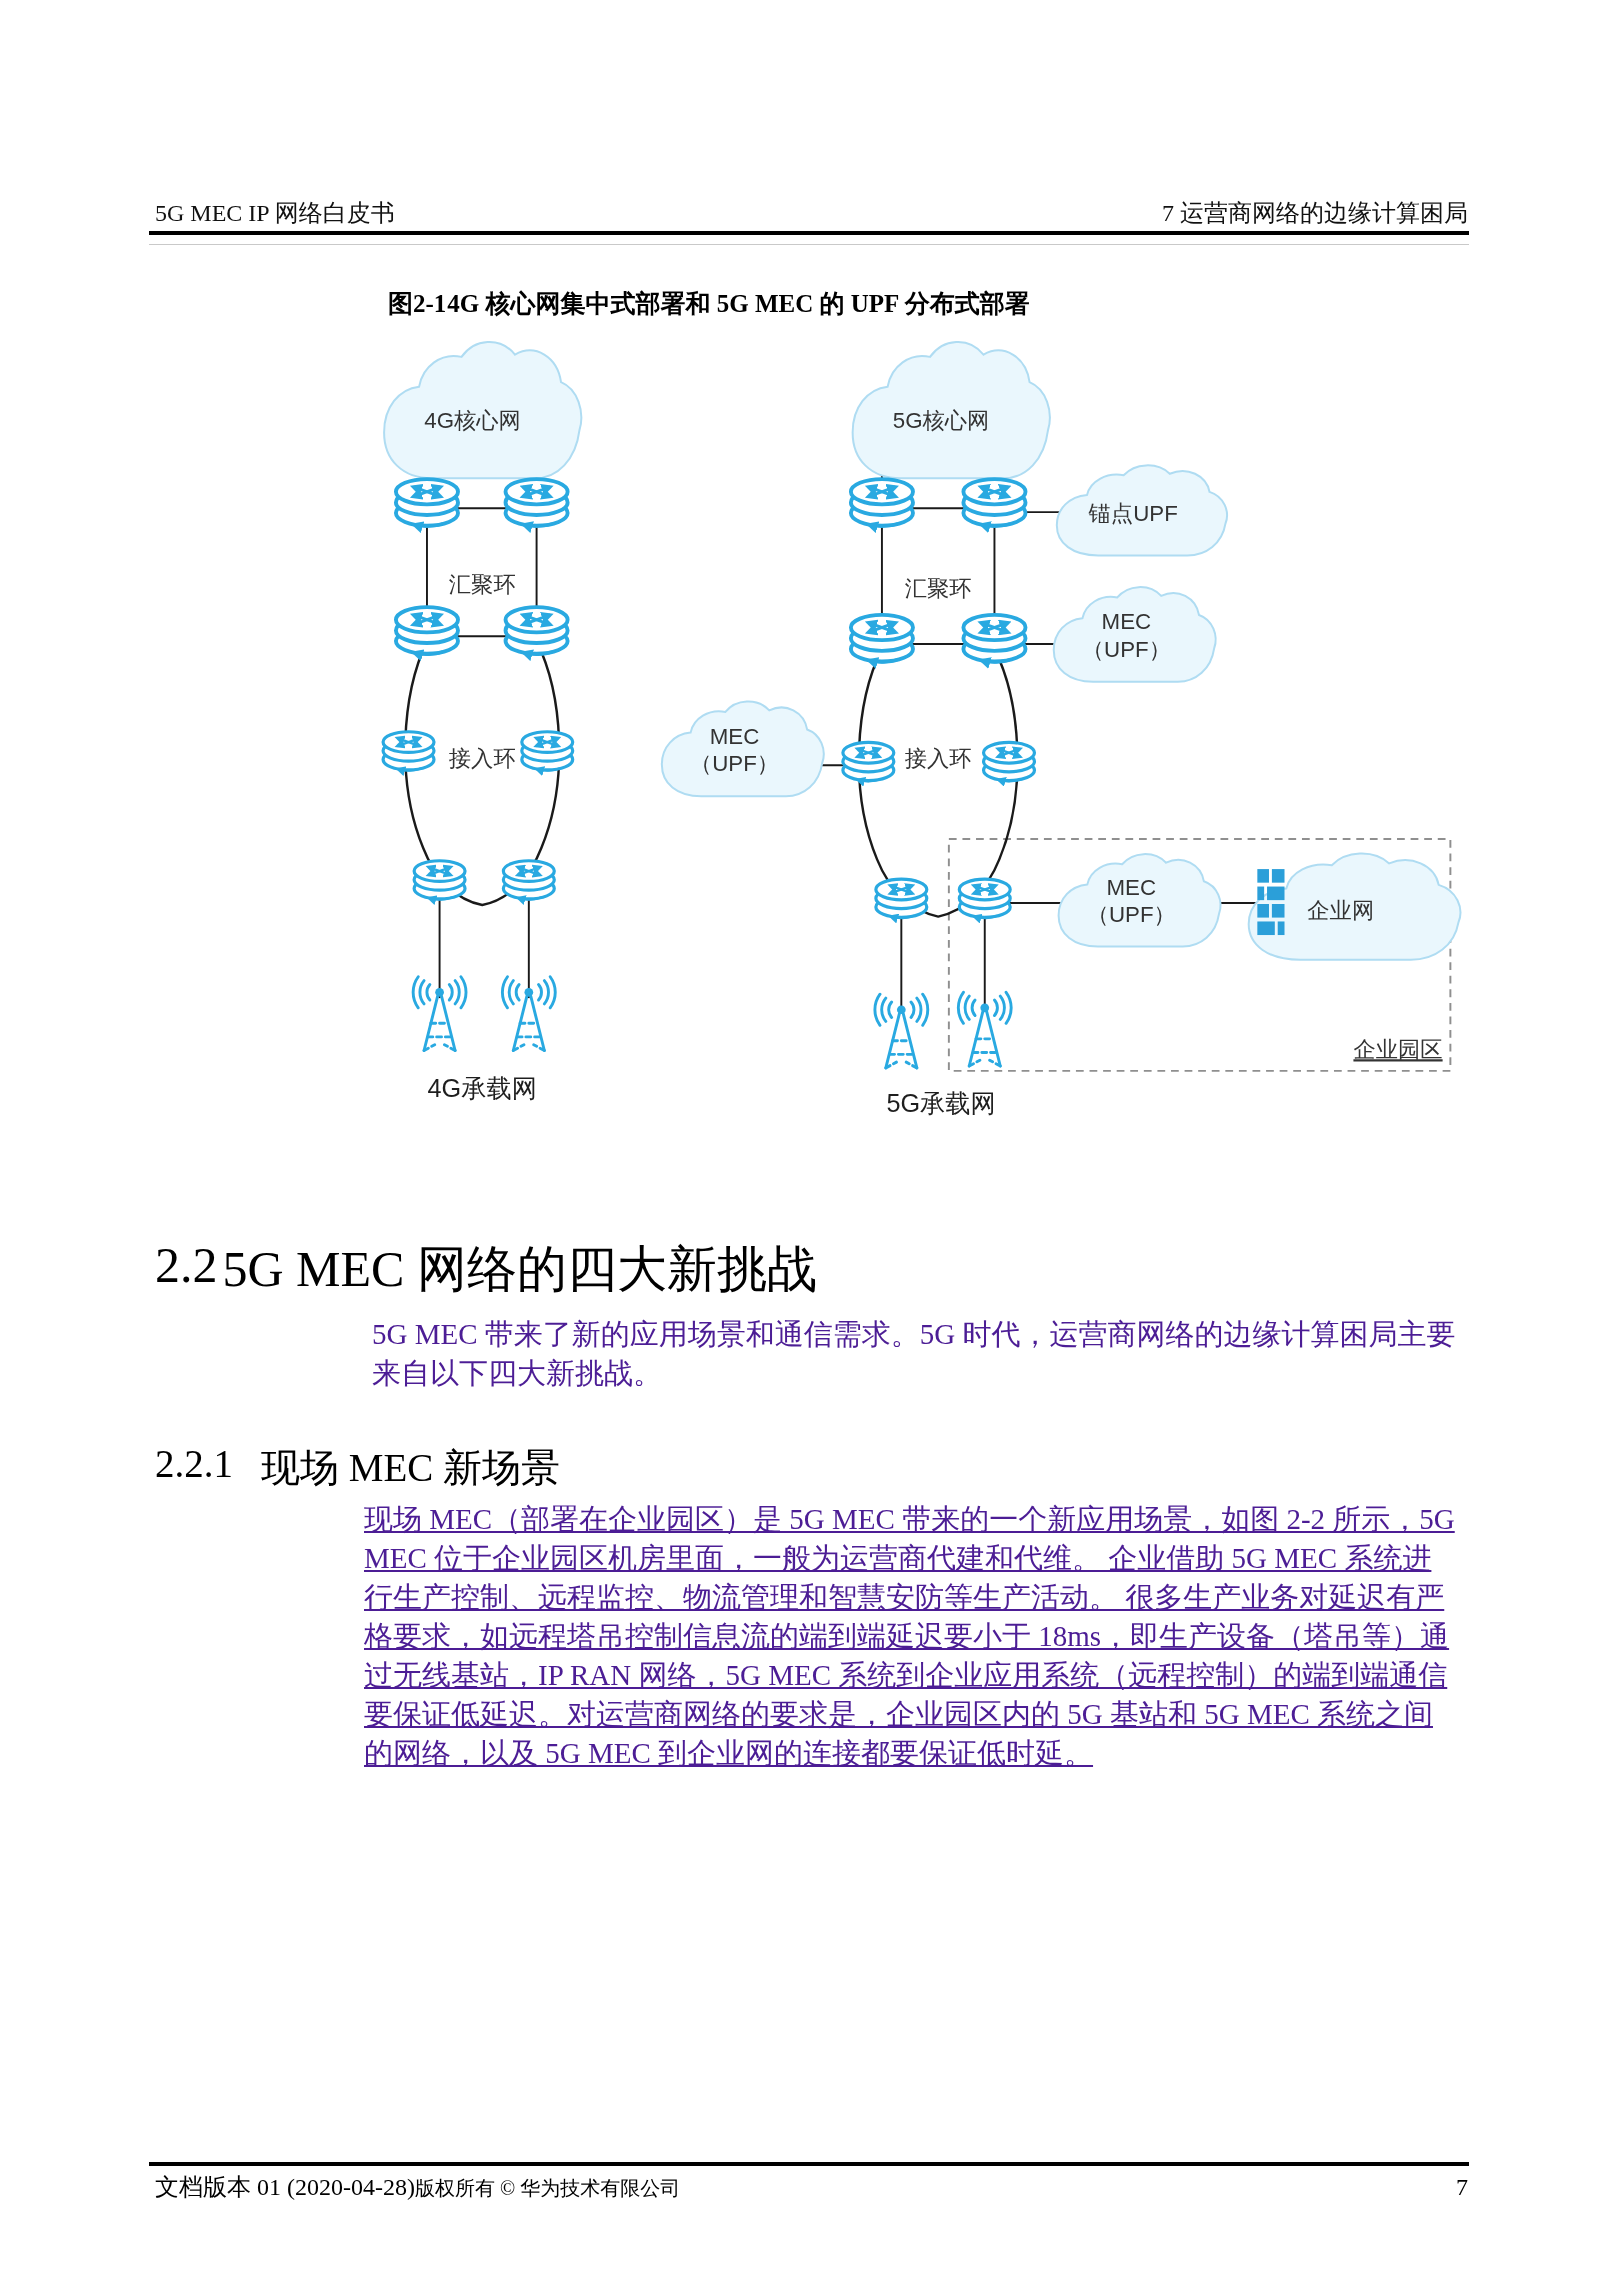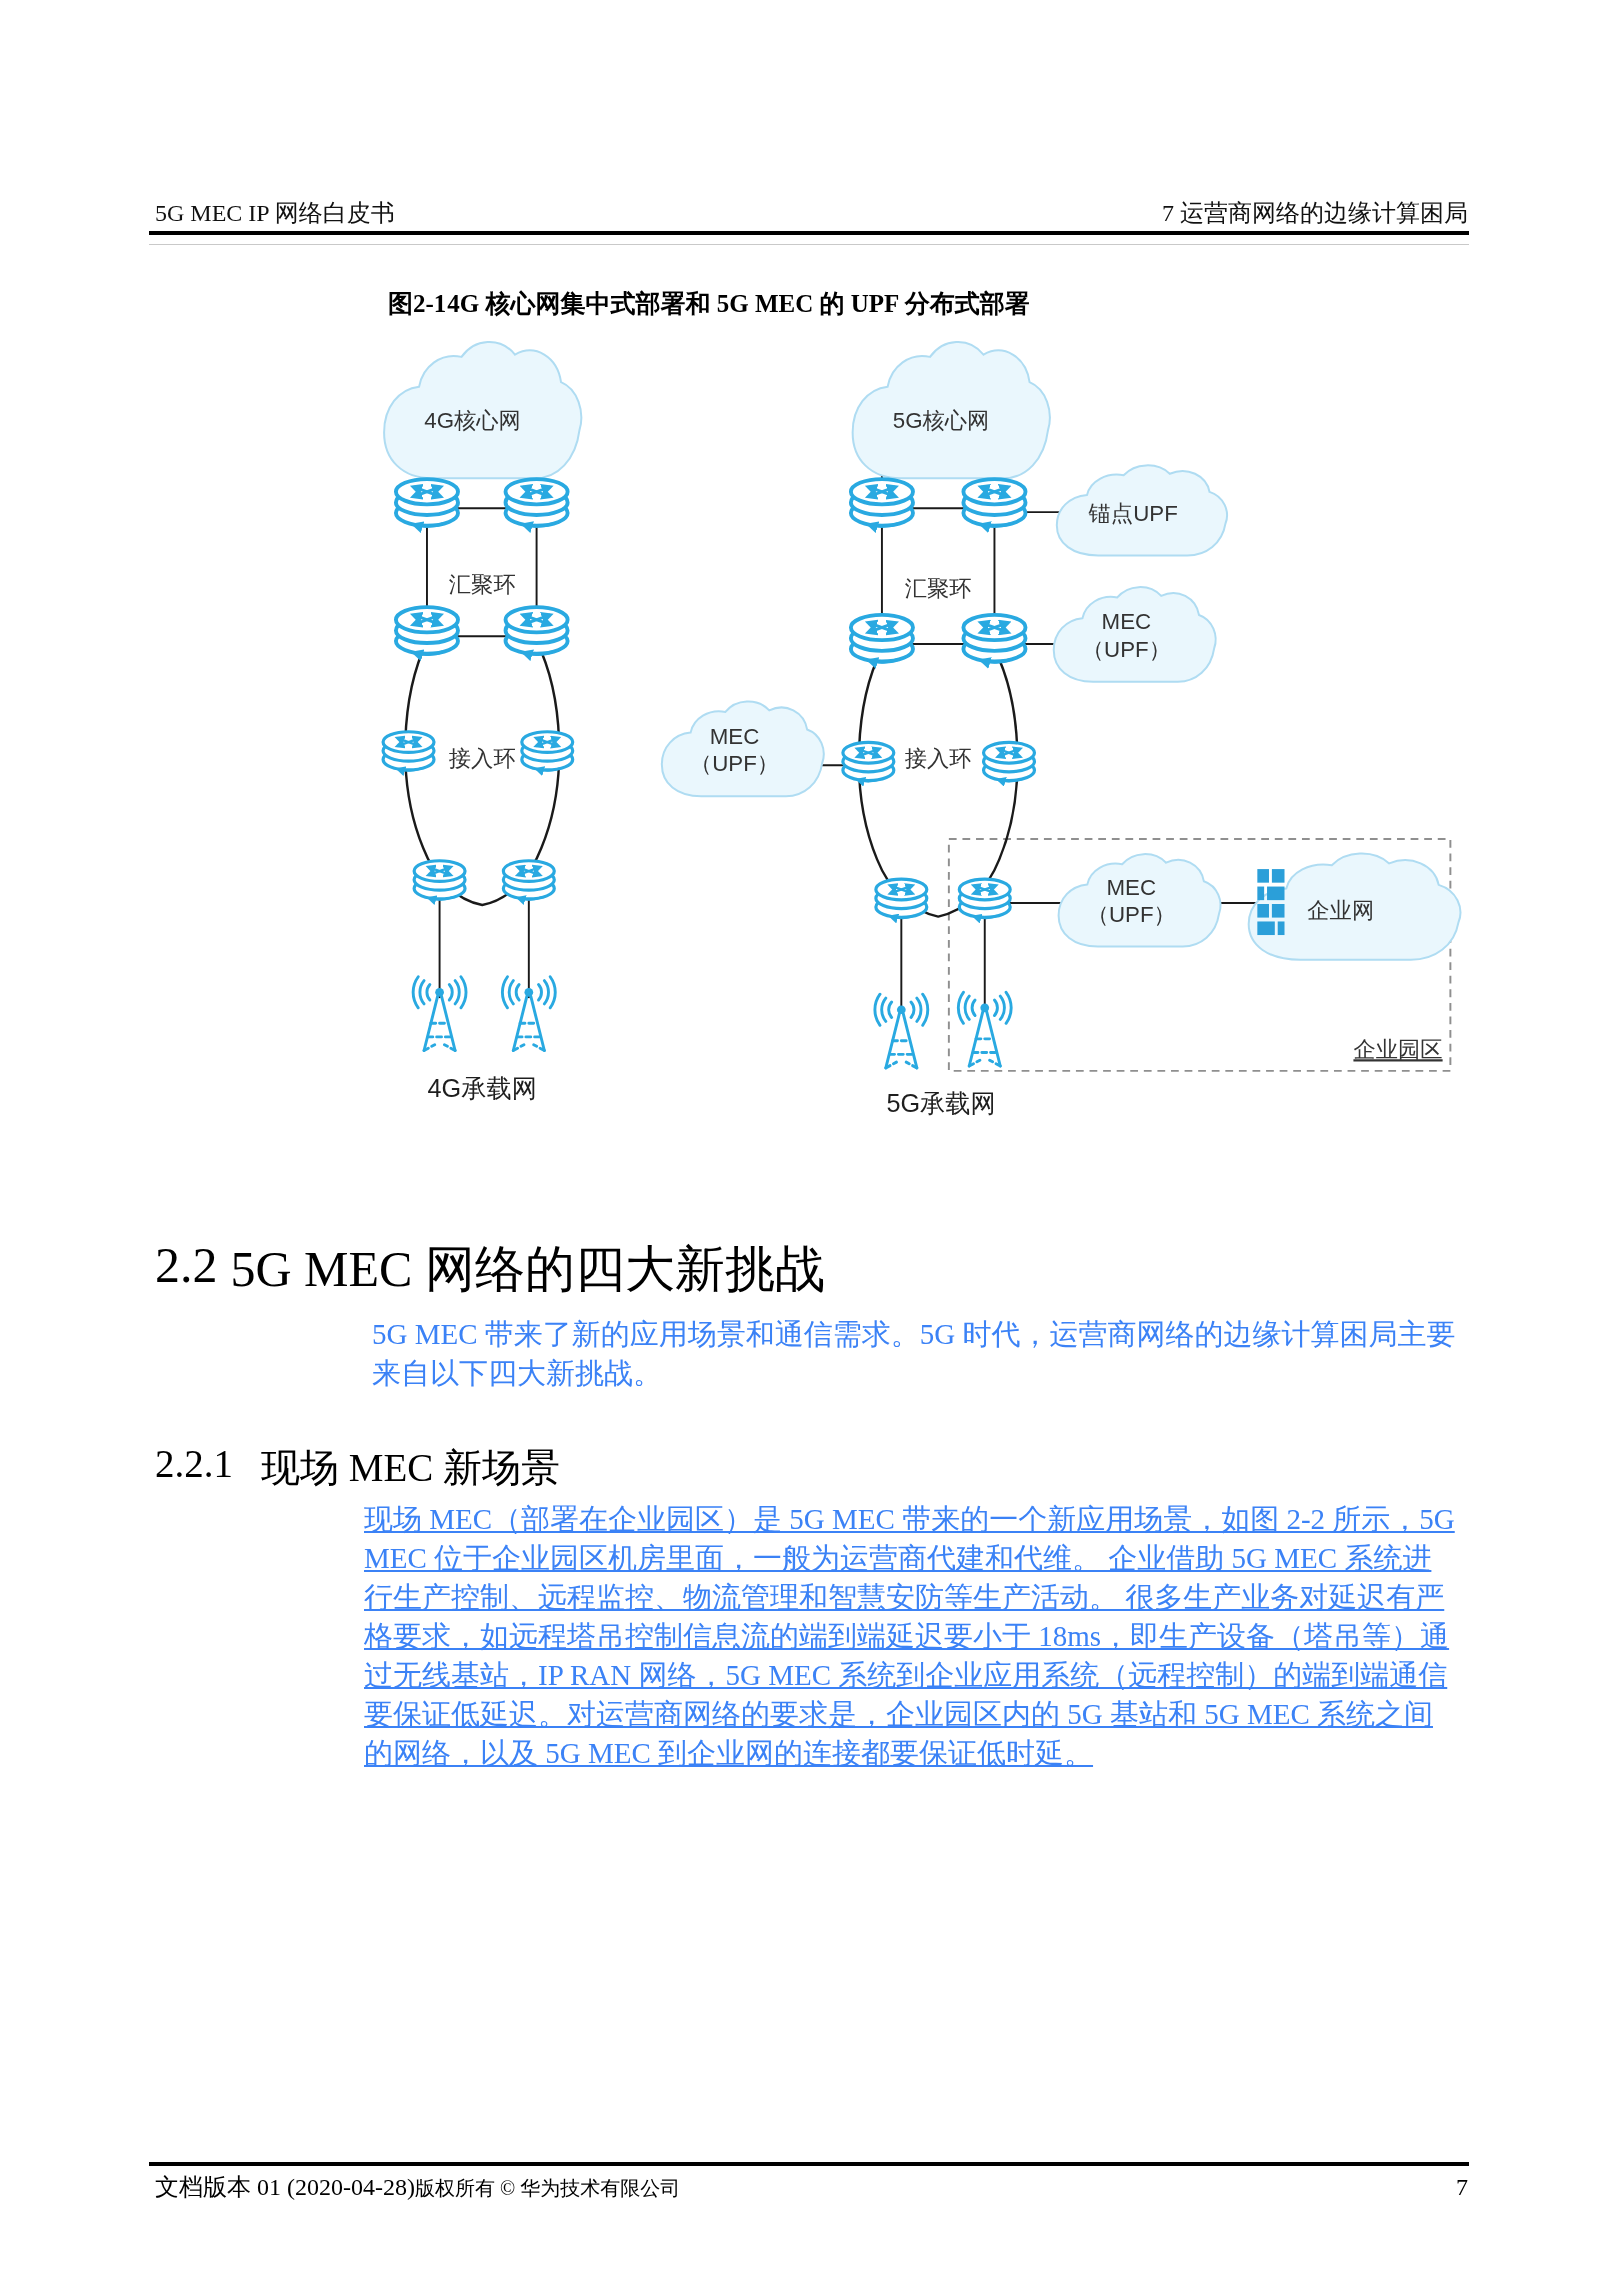"2.2" .sec-h1 { gap: 13px -> 5px }
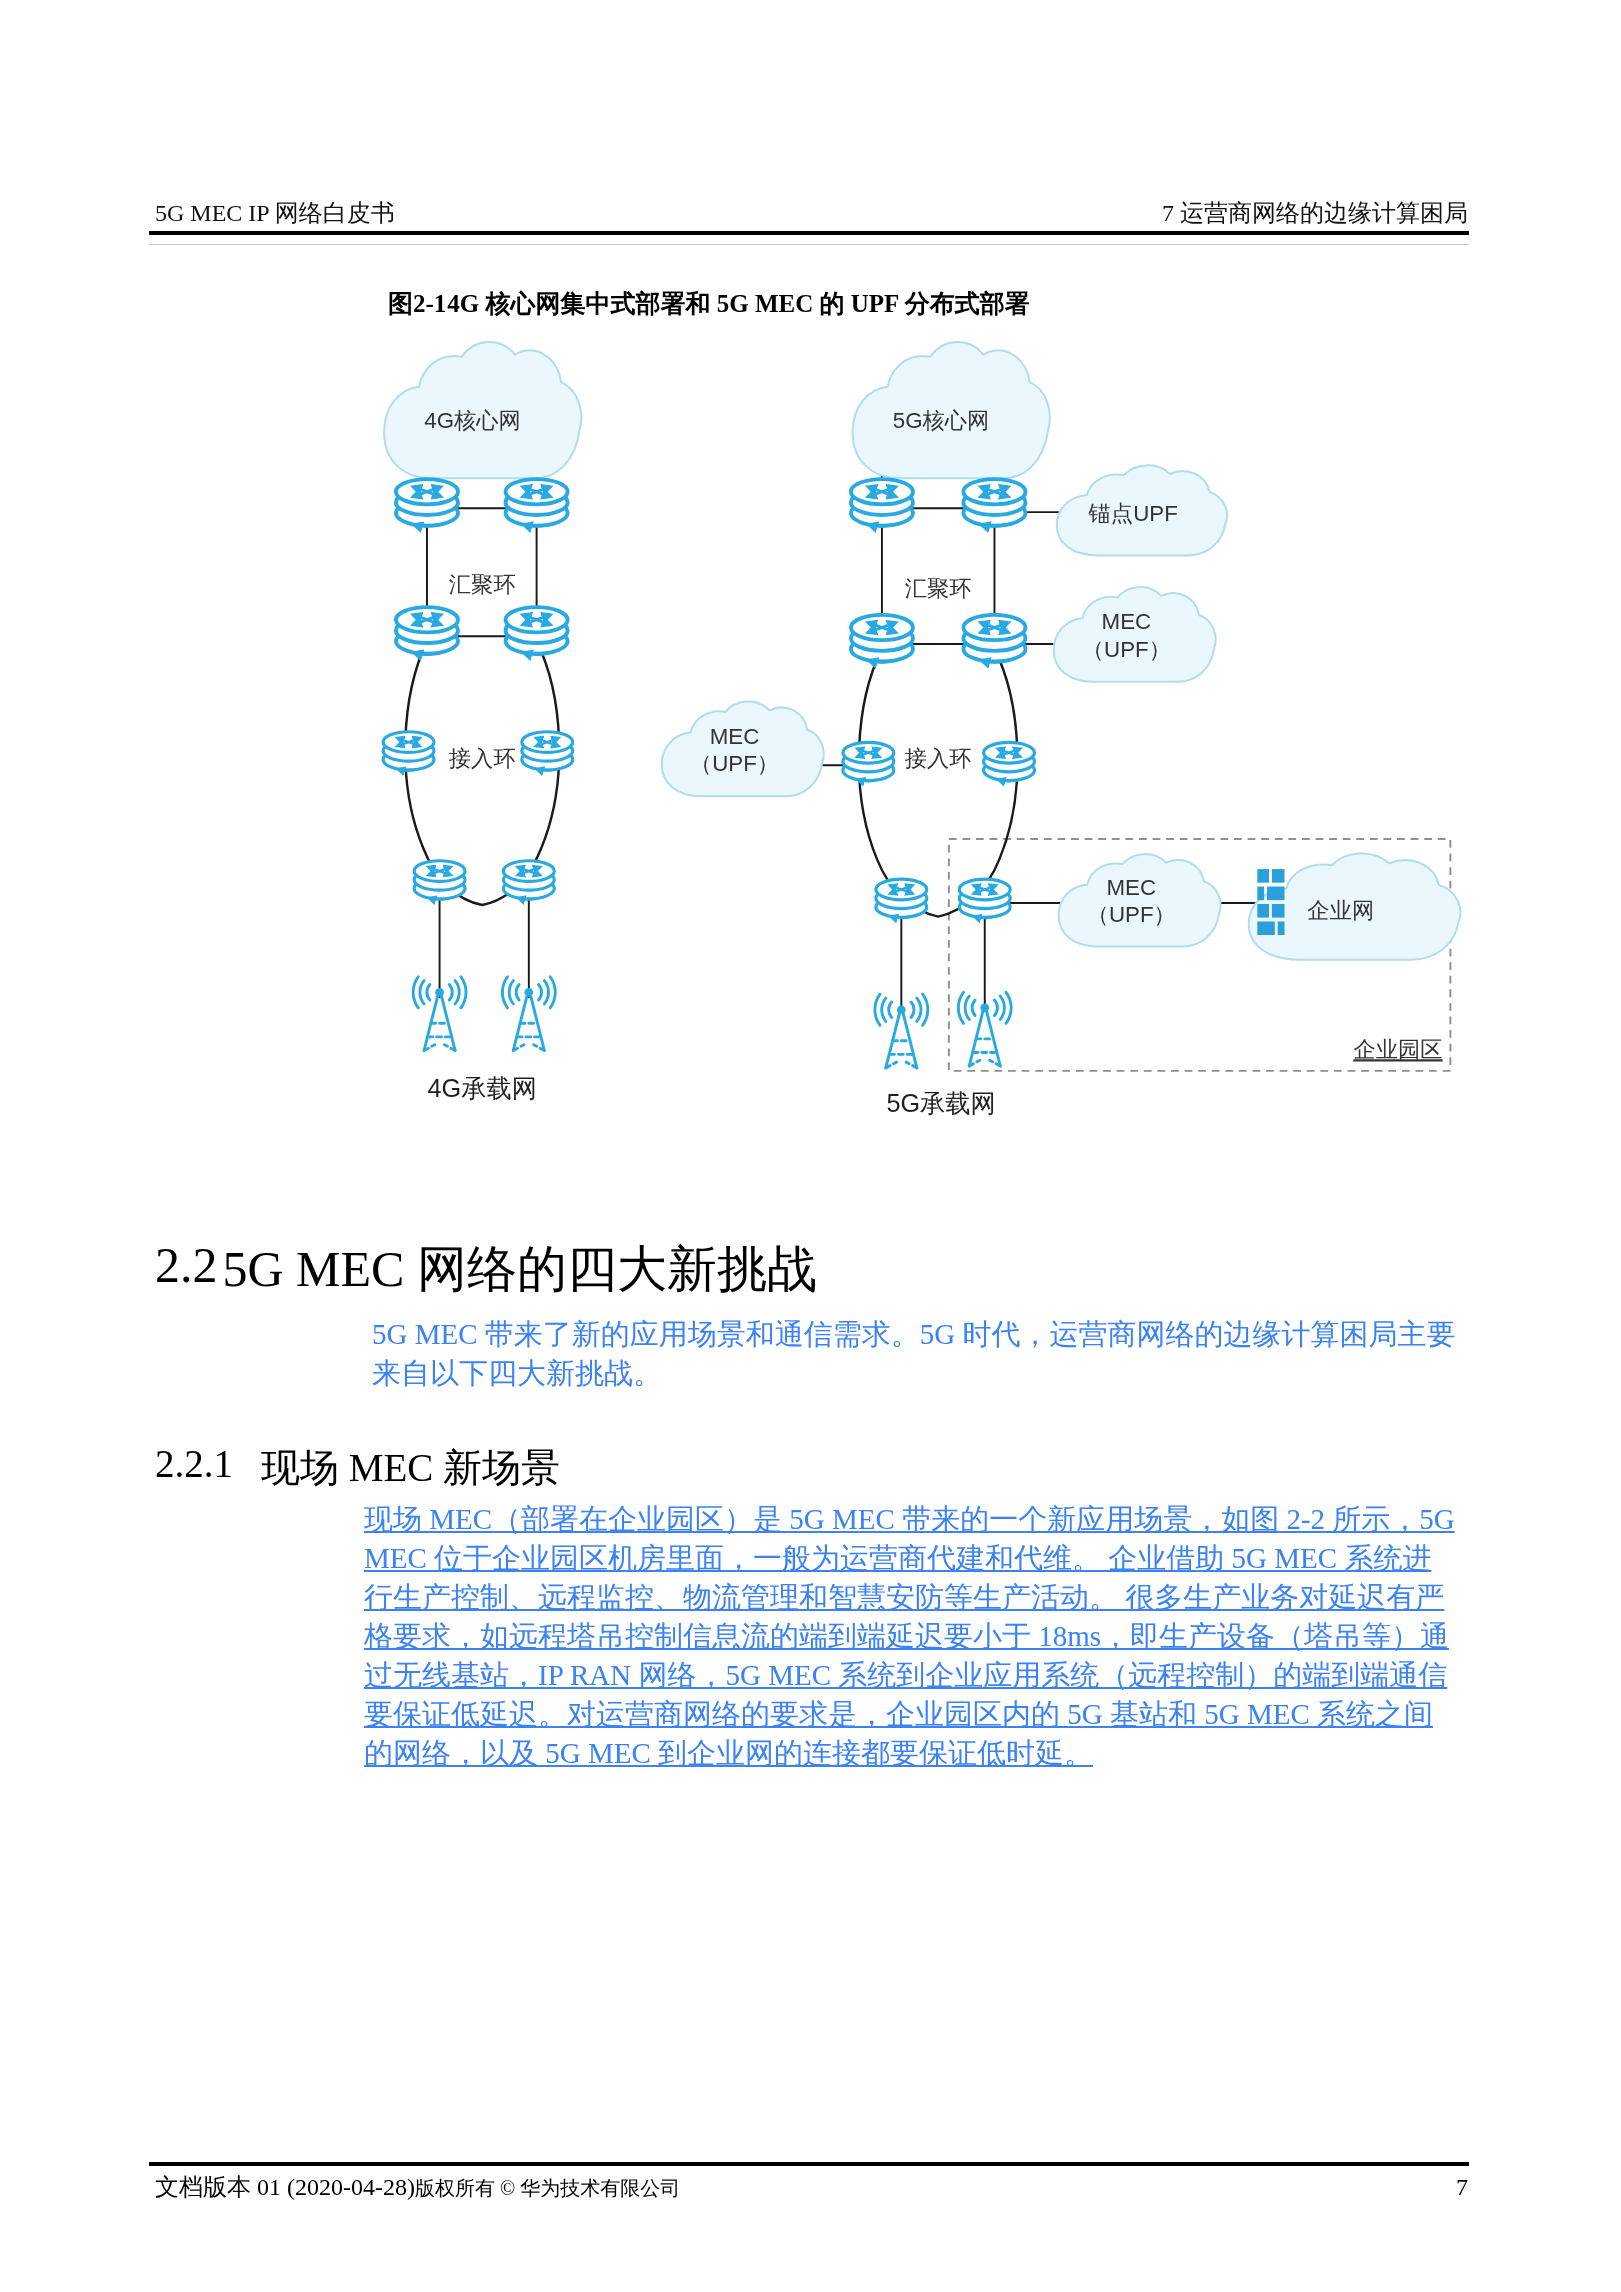"5G MEC 带来了新的应用场景和通信需求。5G" .body-p { color: #3b82f6 -> #4c1d95 }
